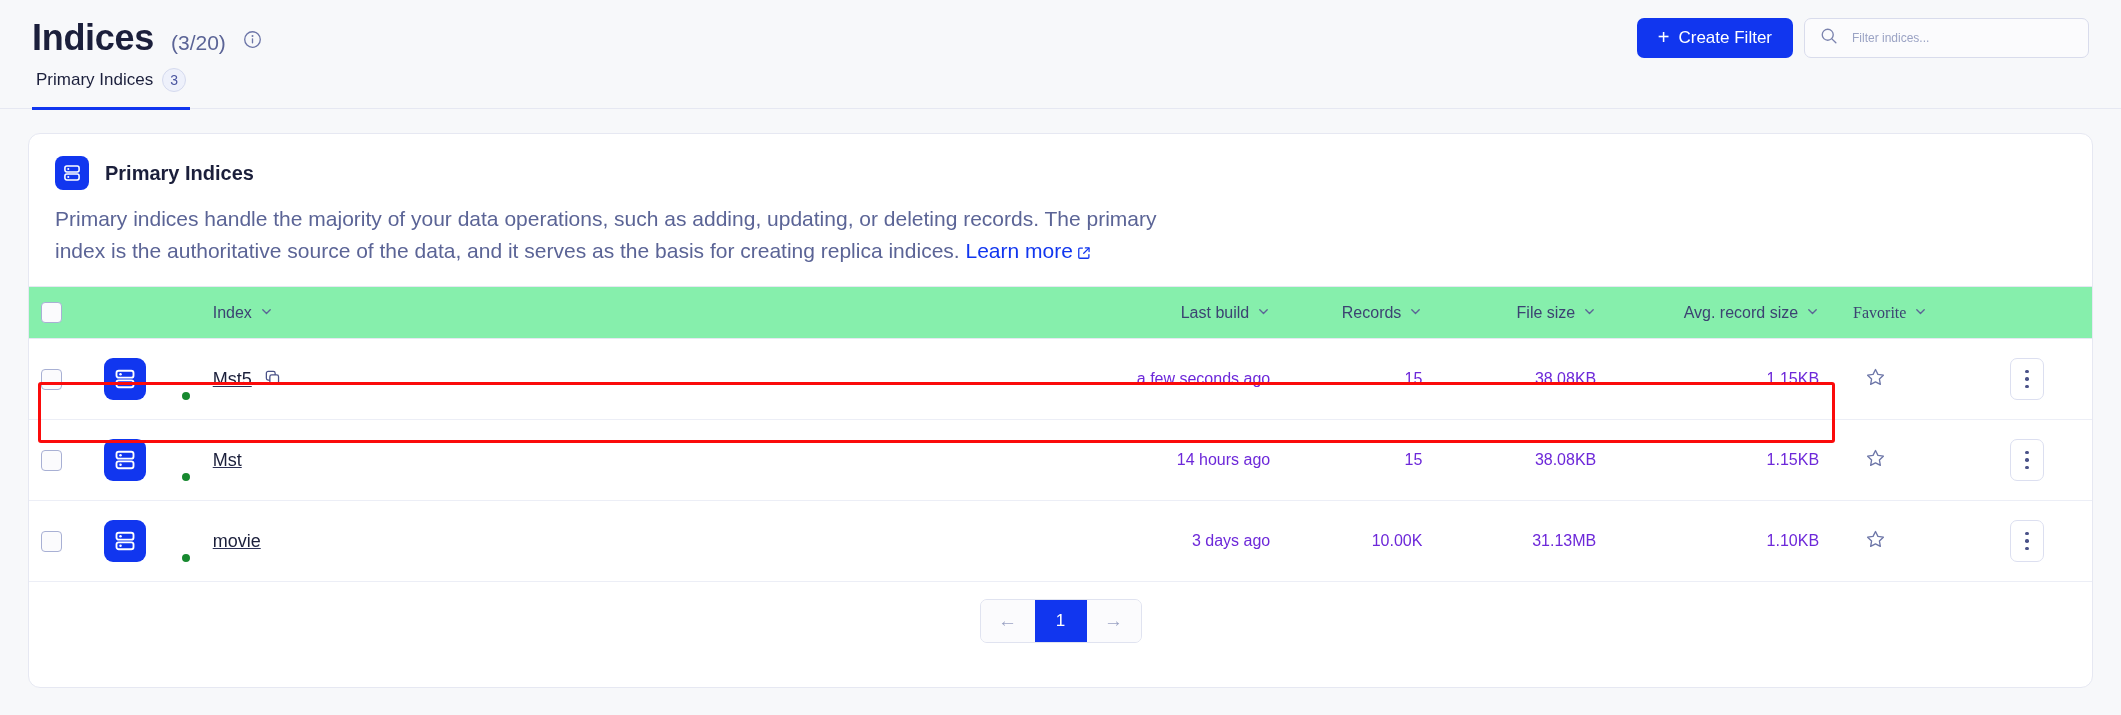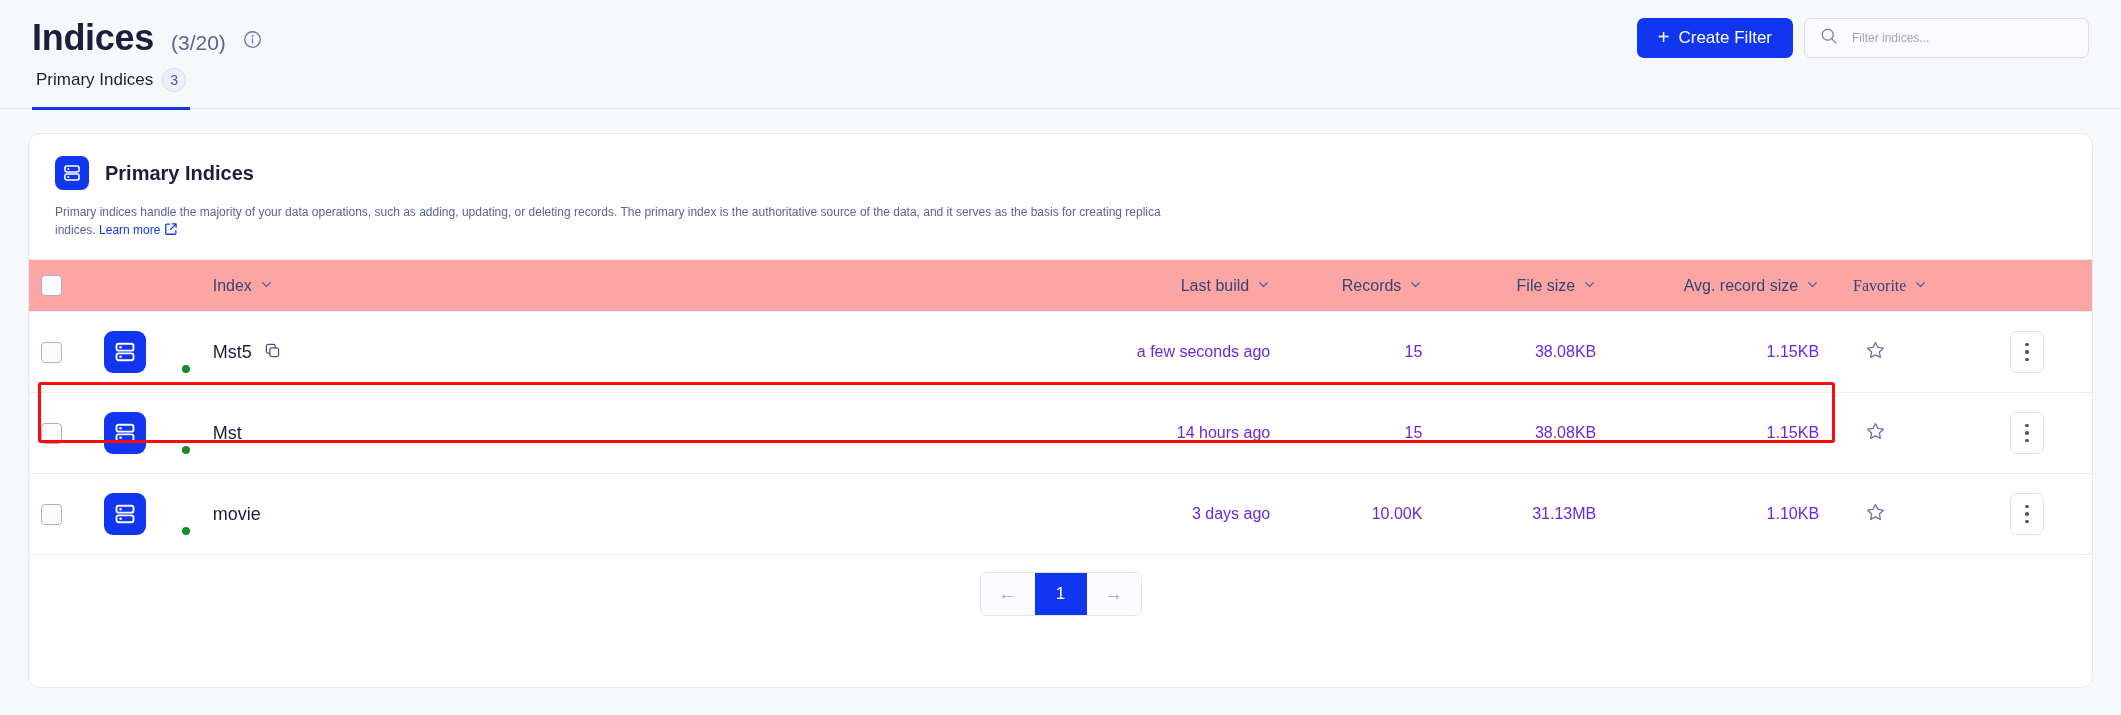"Primary indices handle the majority" .card-desc { font-size: 12px -> 21px }
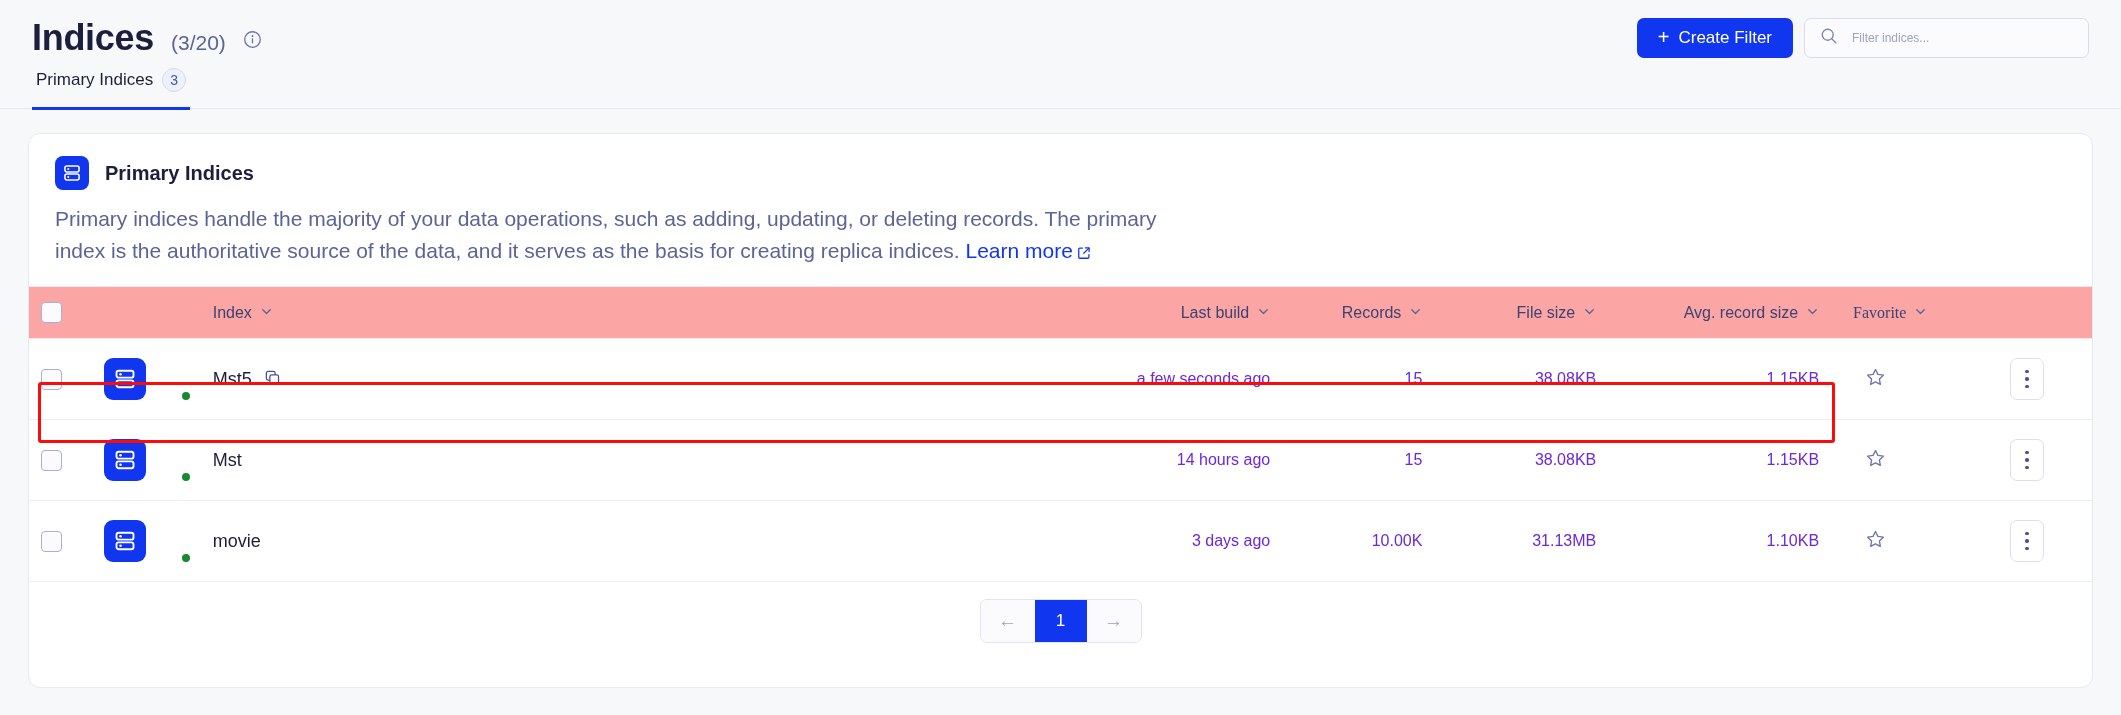"Index" .idx-table thead th { background: #fca5a5 -> #86efac }
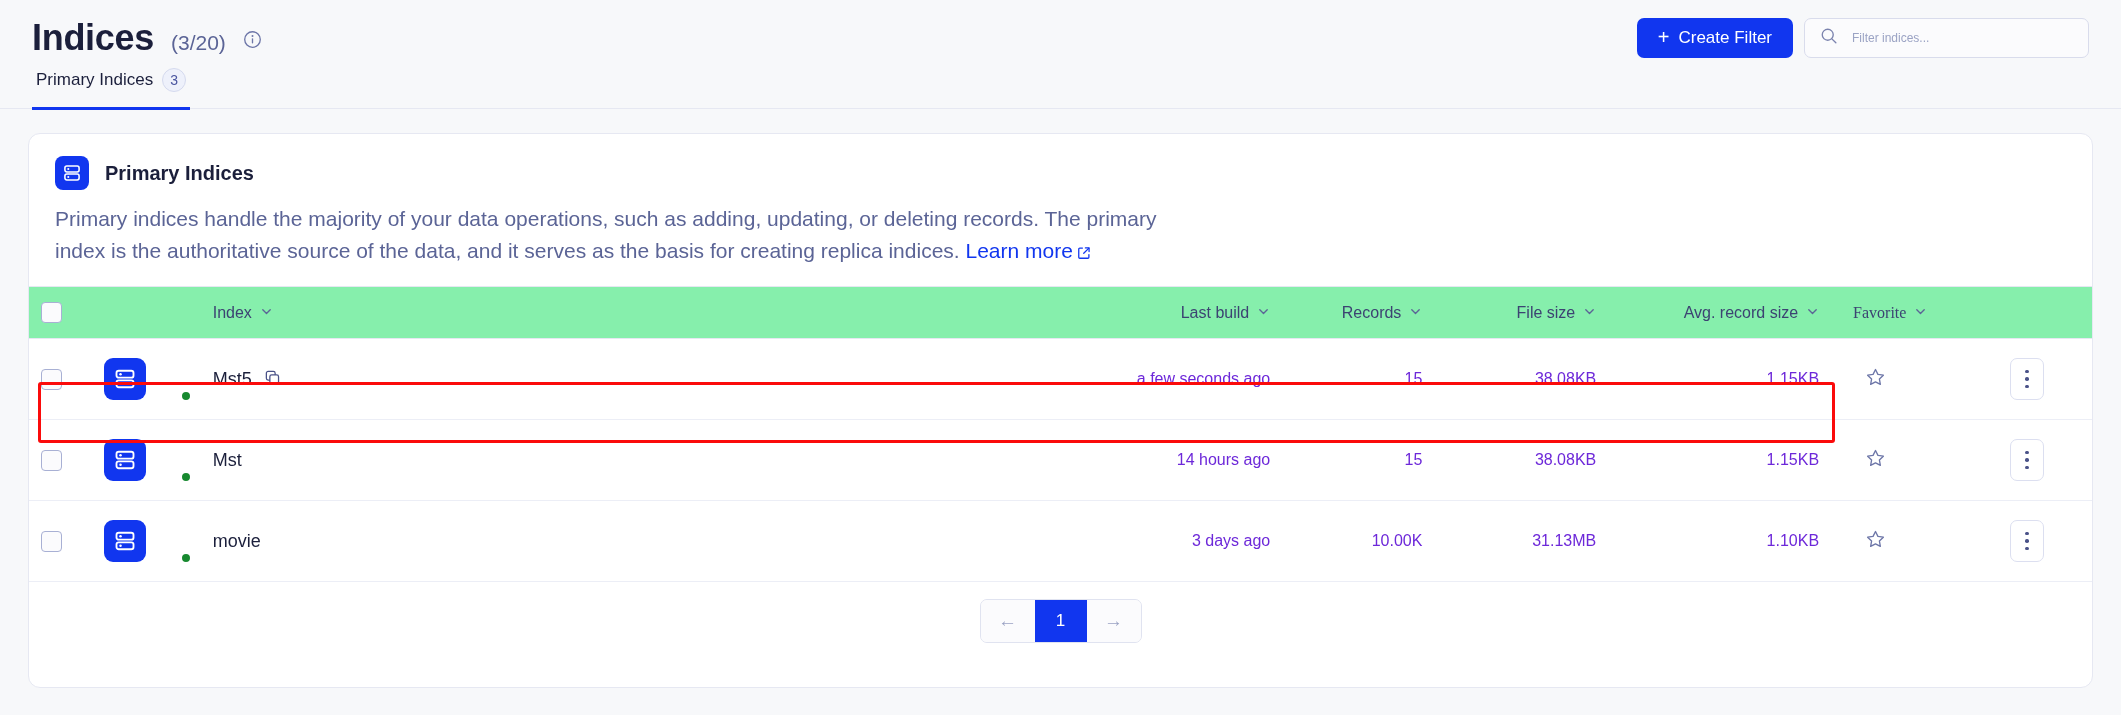"Mst5" .name-cell { text-decoration: none -> underline }
